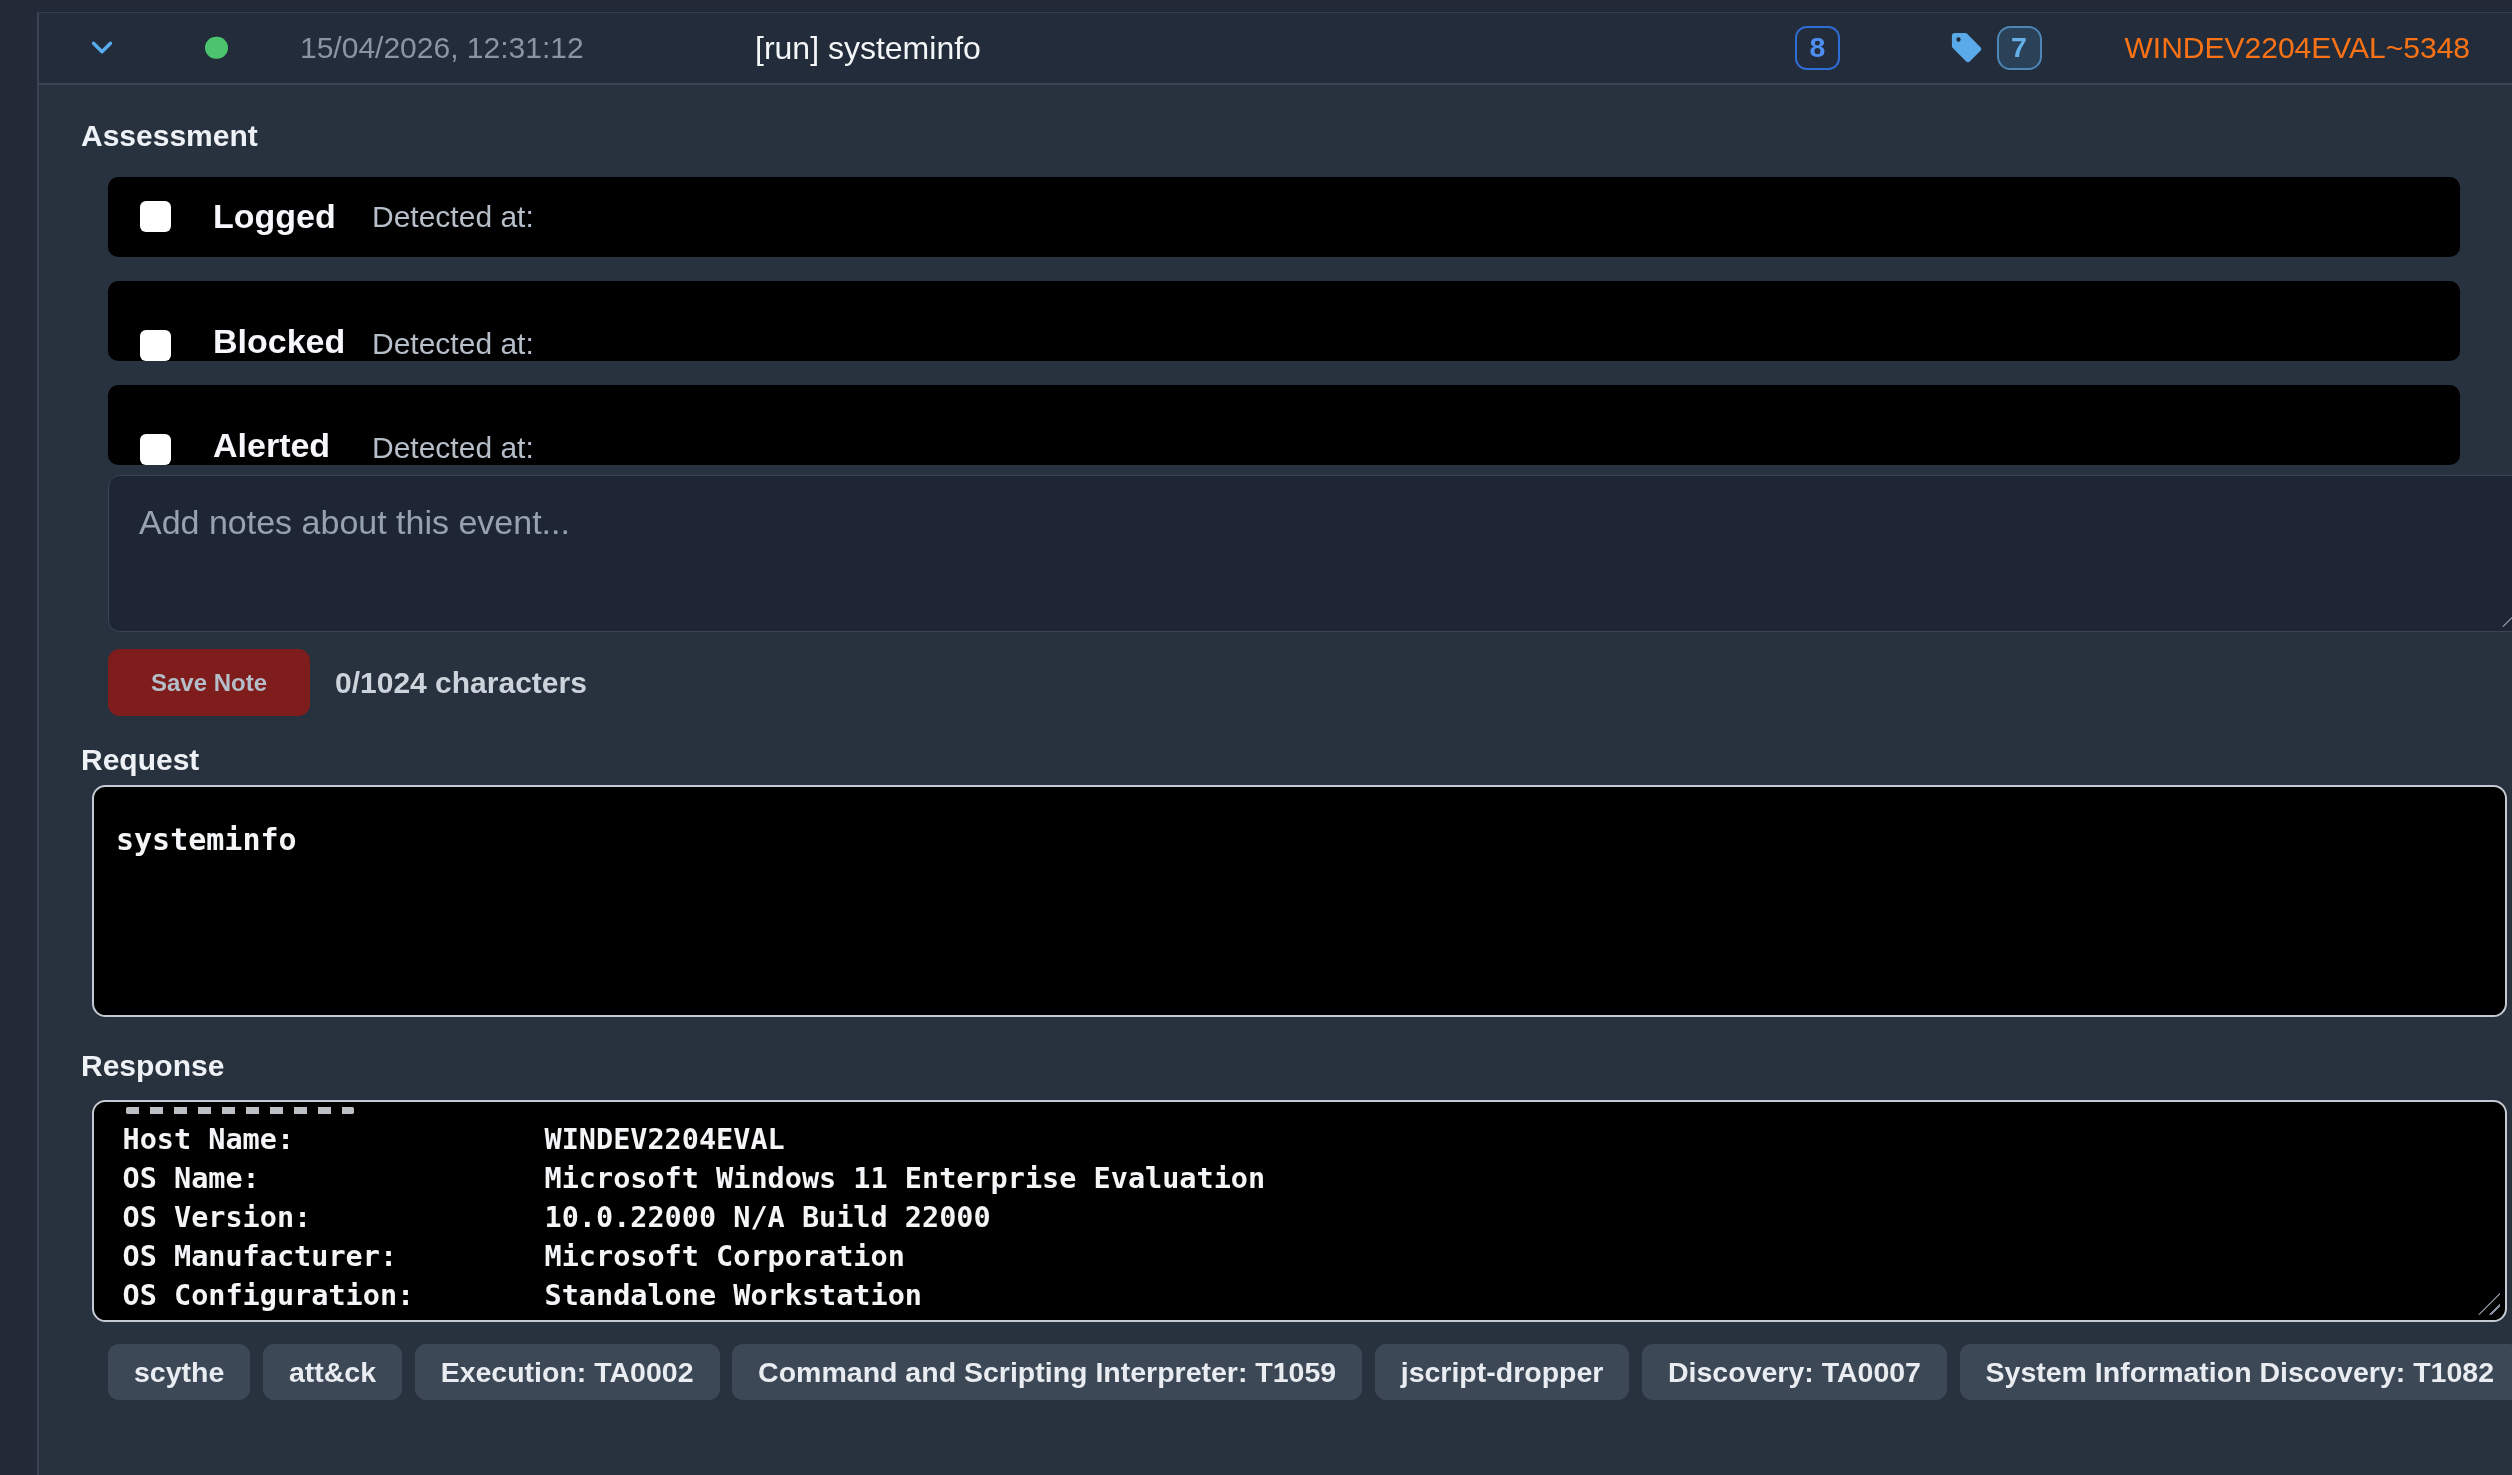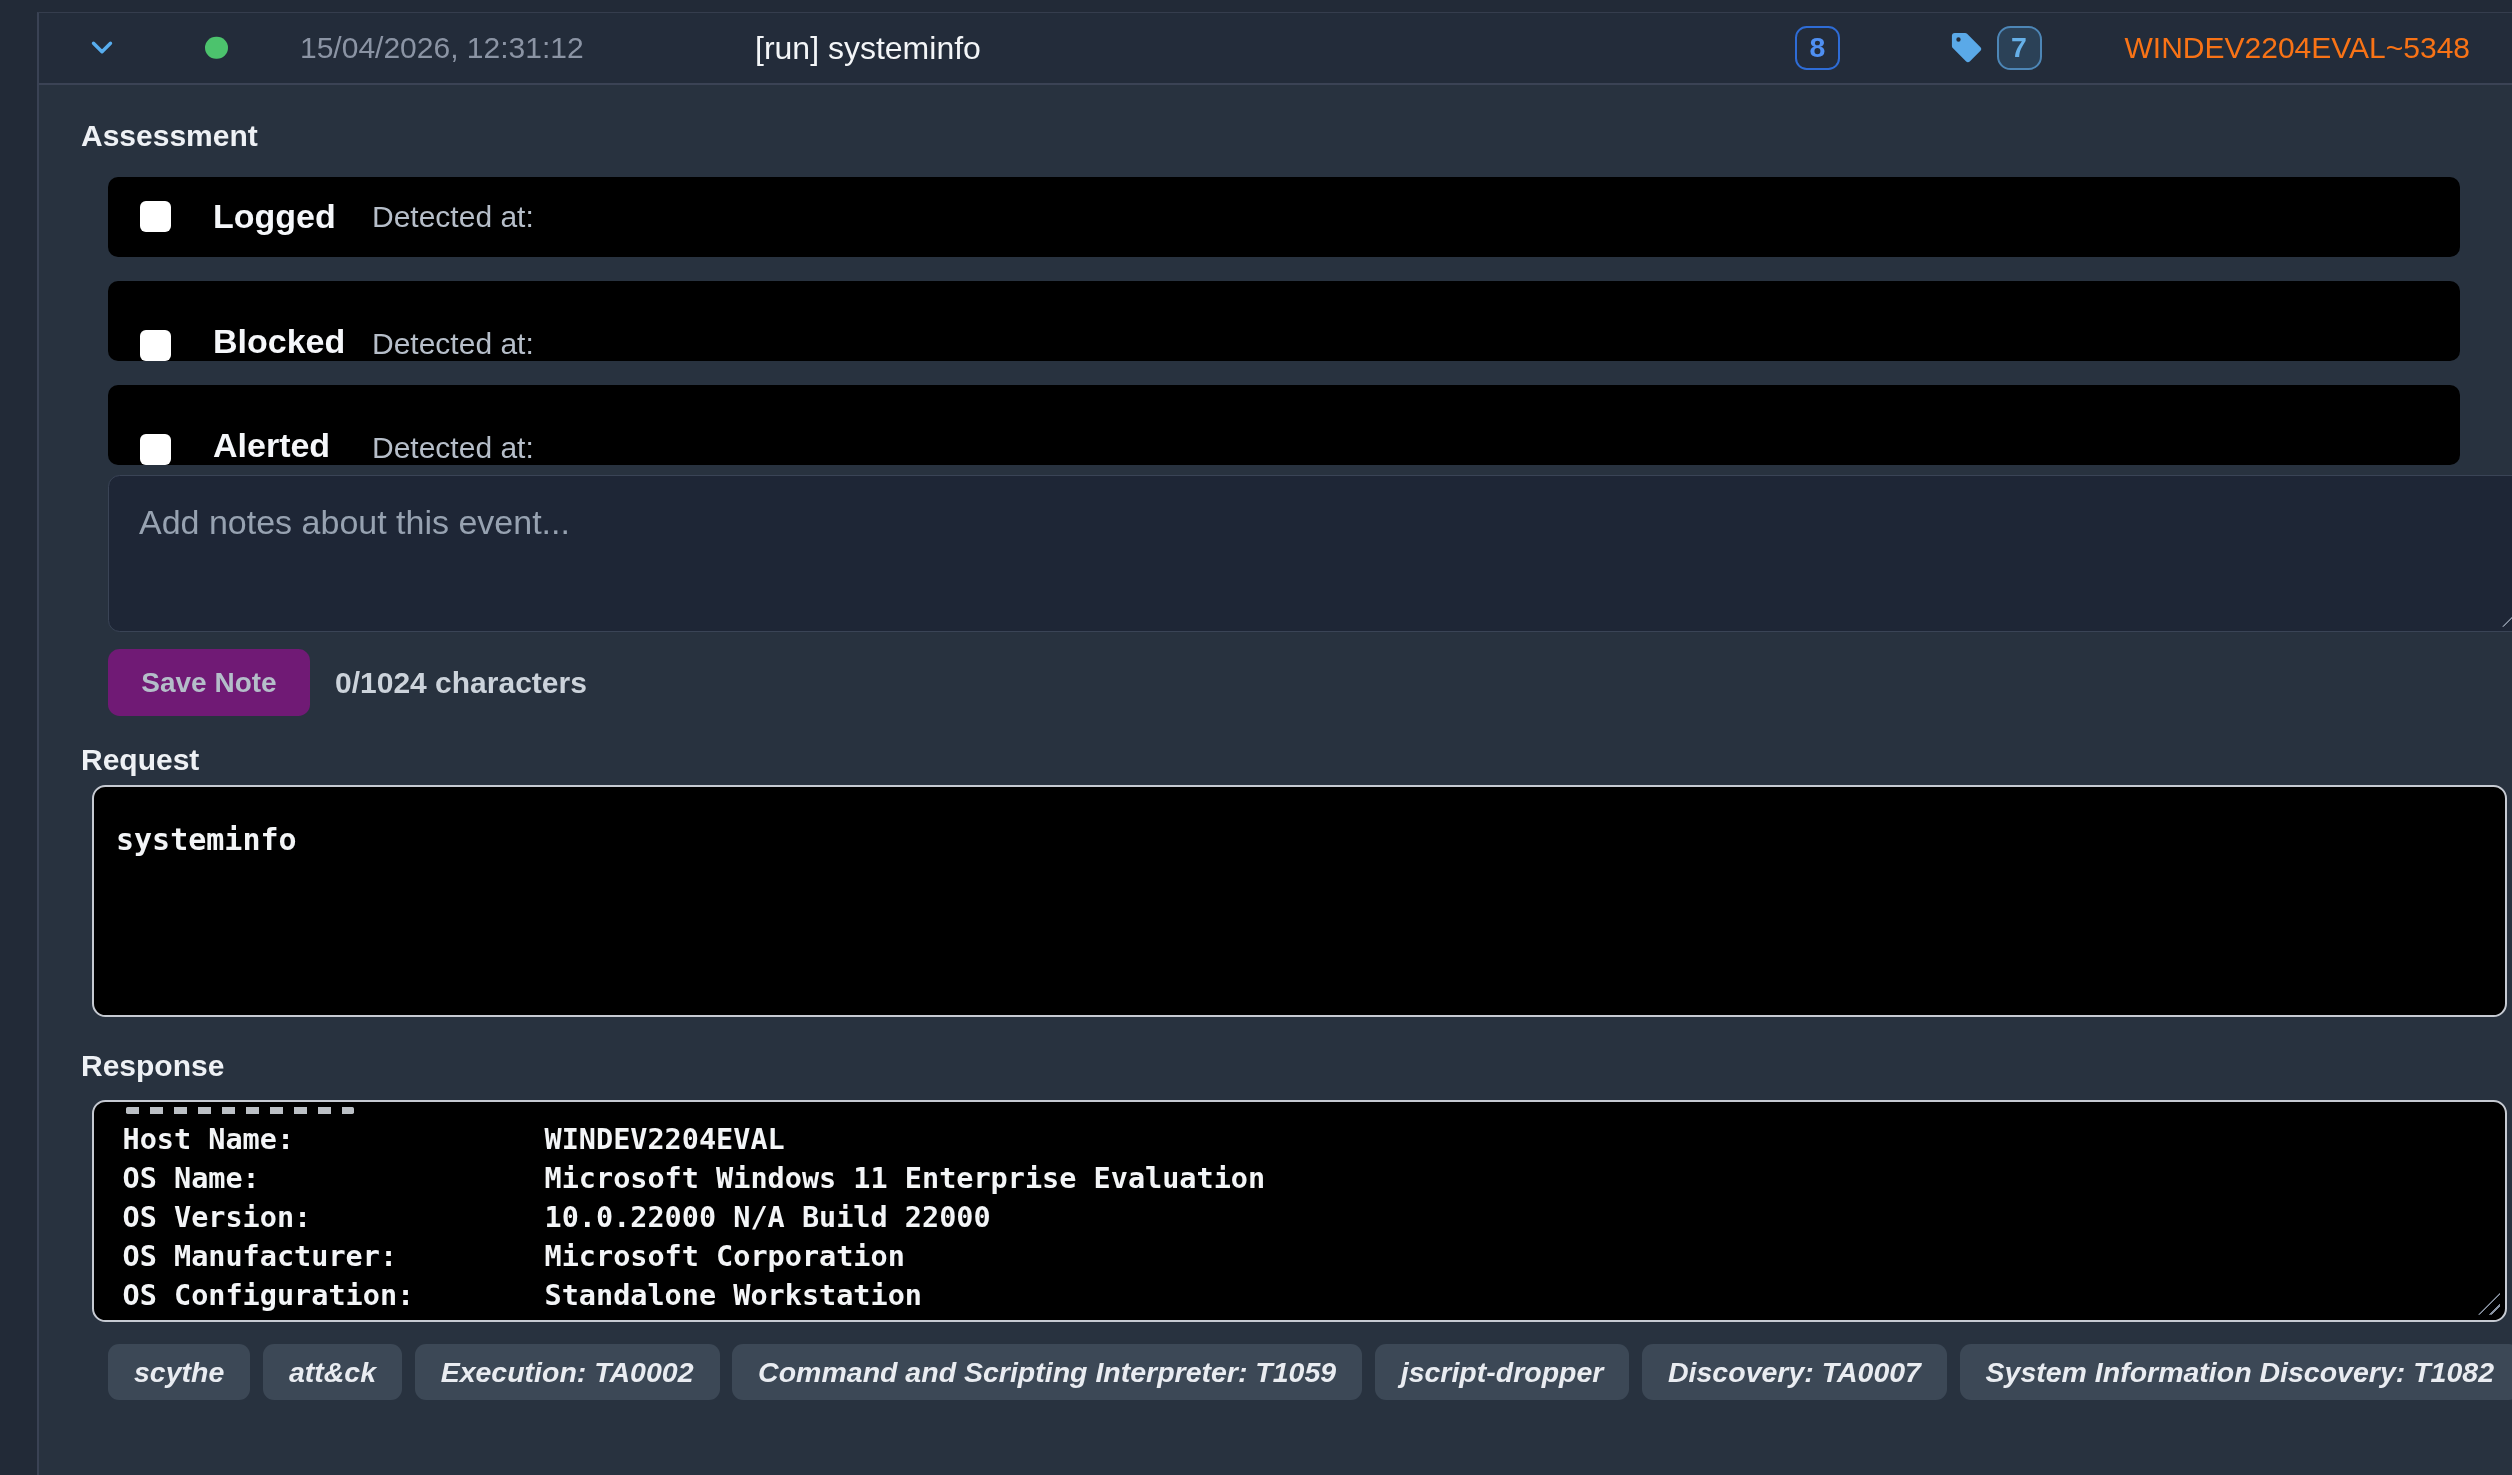"Save Note" .save-btn { background: #701a75 -> #7f1d1d; font-size: 28px -> 24px }
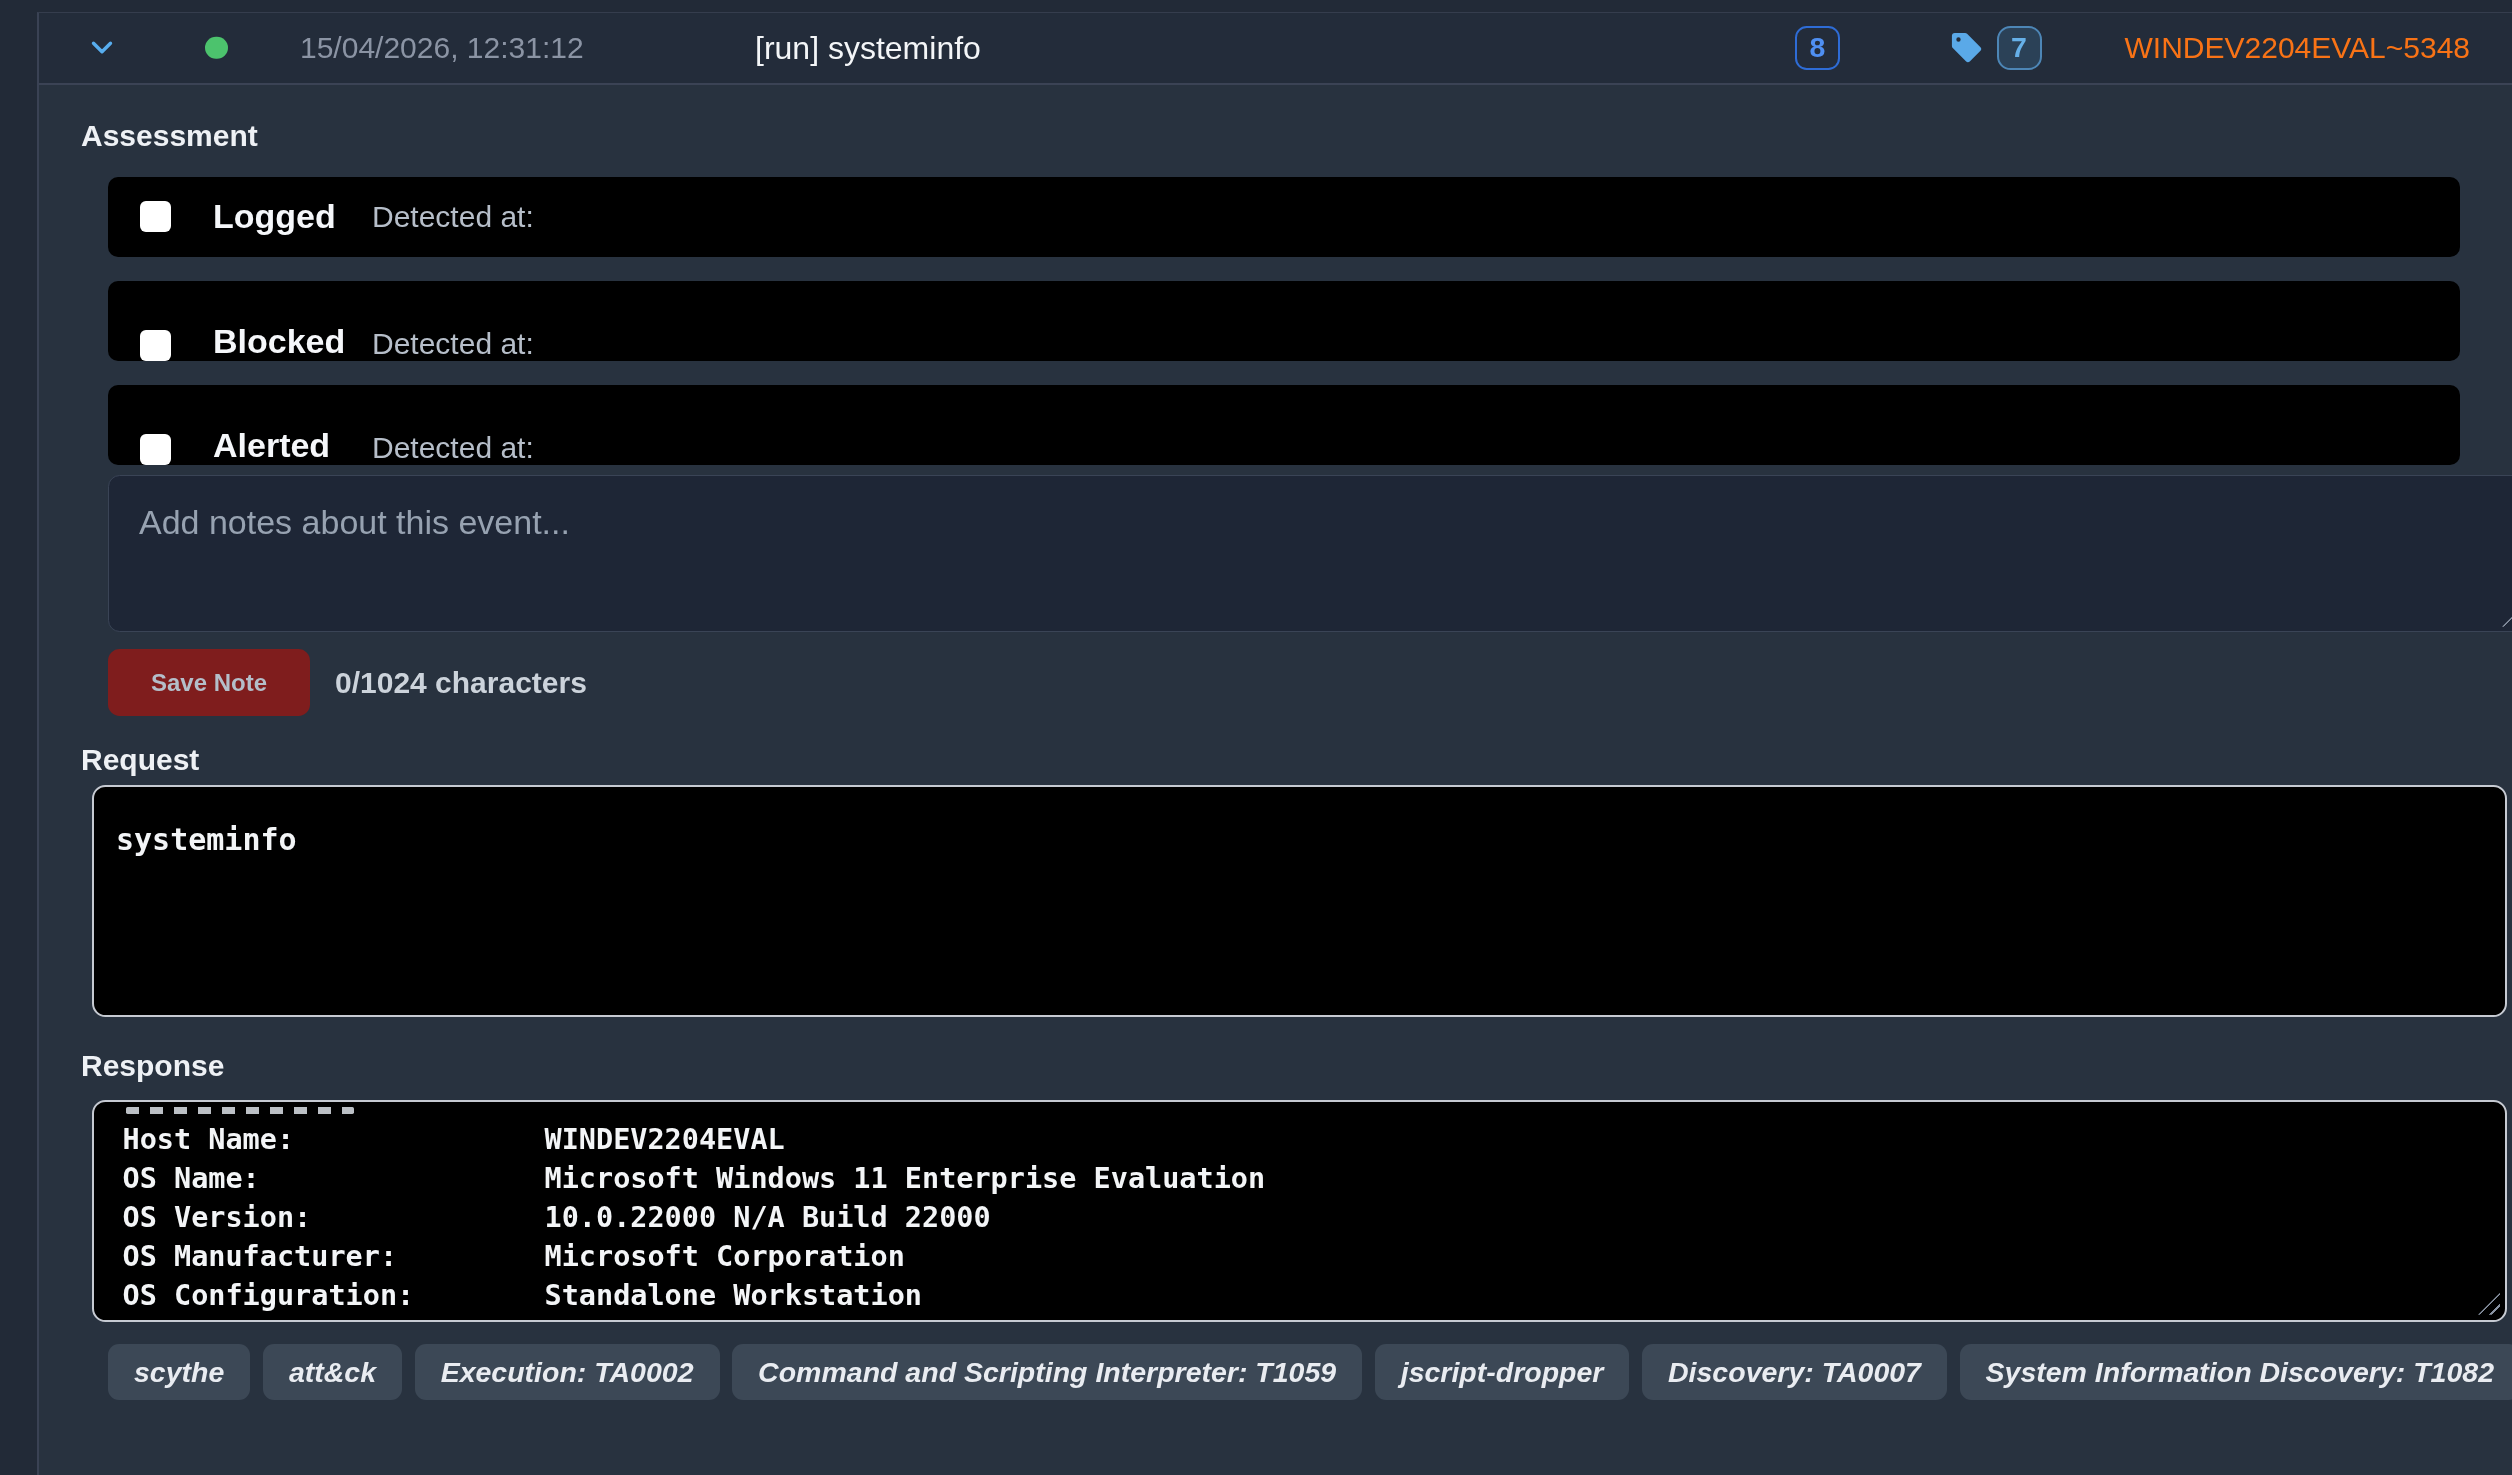"scythe" .tag-chips { font-style: italic -> none }
